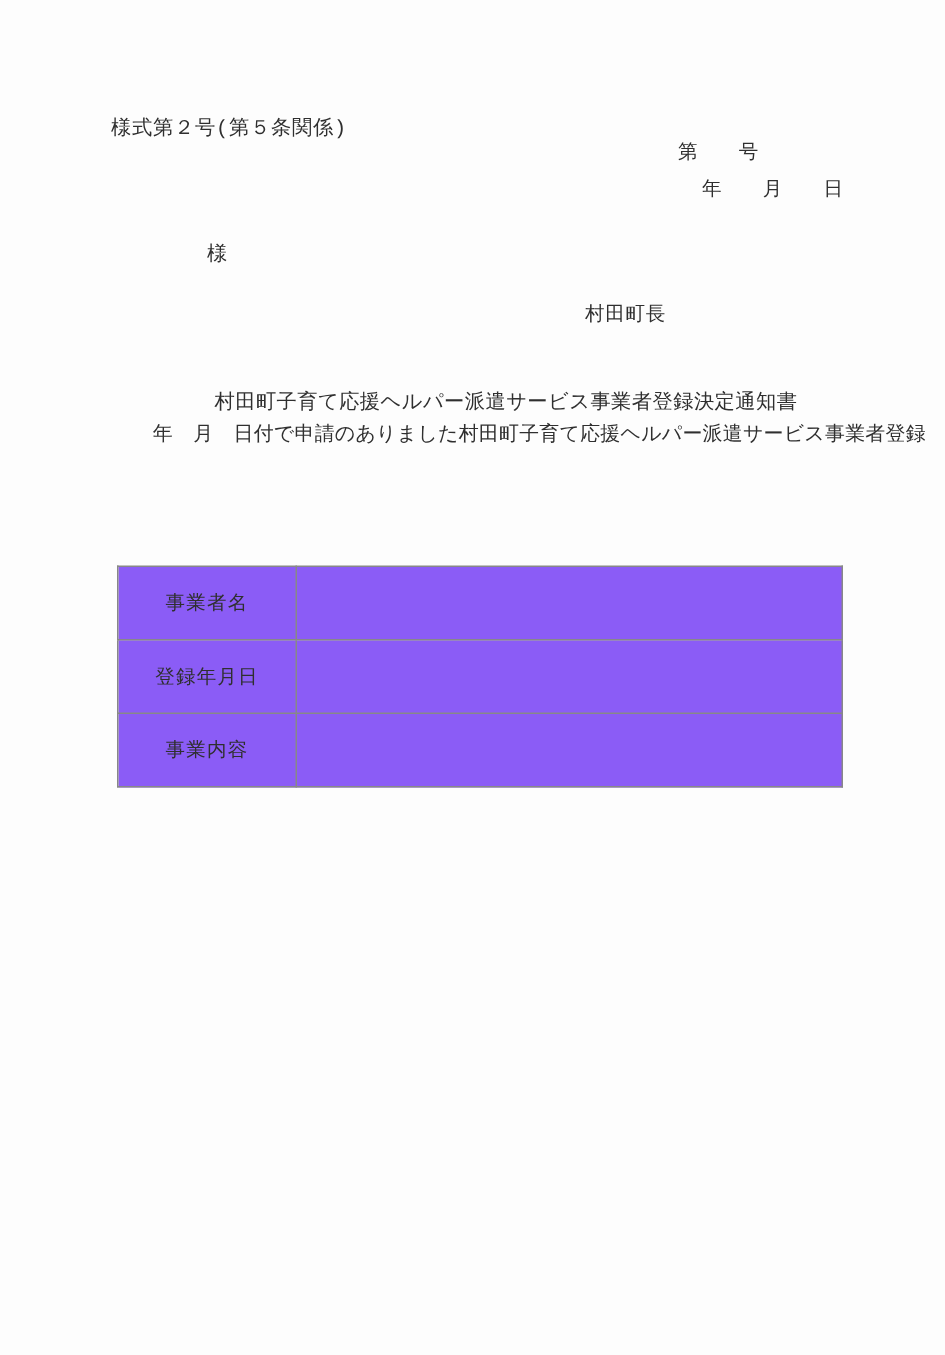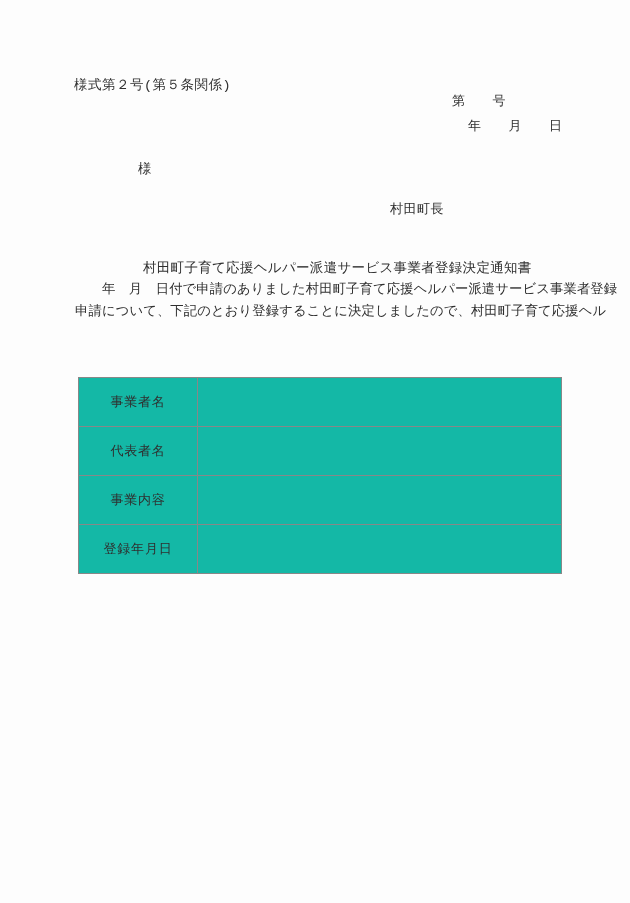"申請について、下記のとおり登録することに決定しましたので、村田町子育て応援ヘル" span.ln { html: <span>申請について、下記のとおり登録することに決定しましたので、村田町子育て応援ヘル</span> -> none }
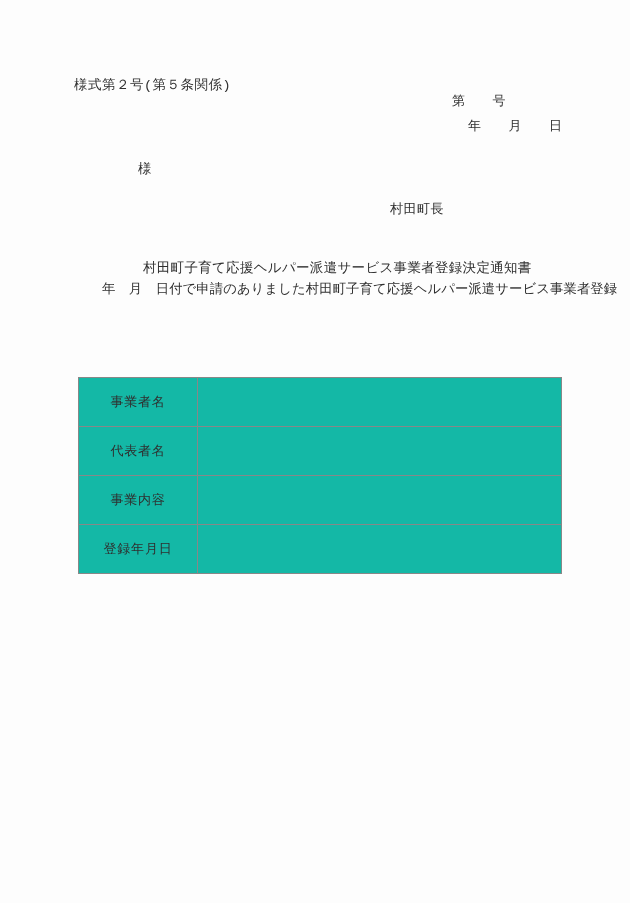"事業者名" .info-table td { background: #14b8a6 -> #8b5cf6 }
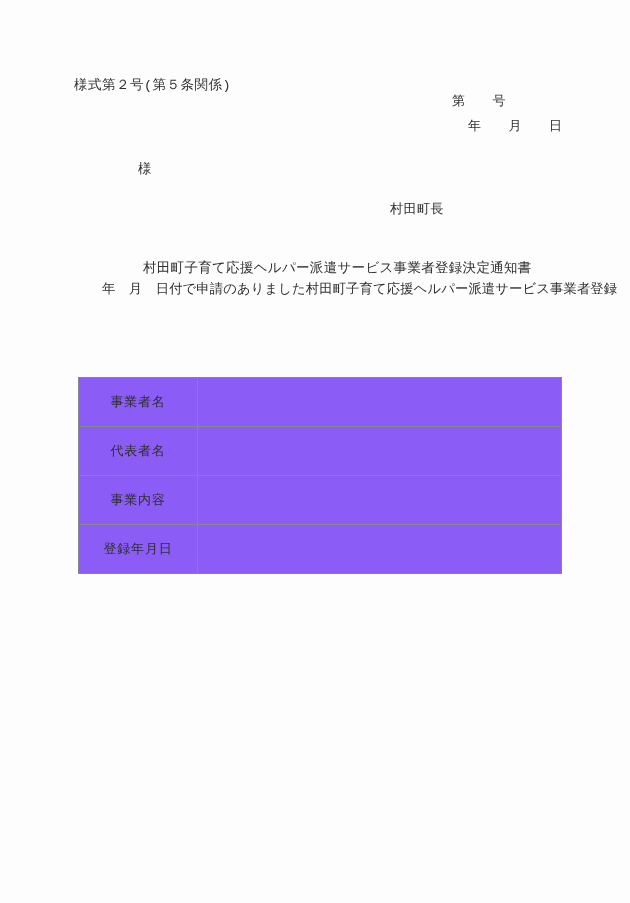"代表者名" tr { html: <tr> <td>代表者名</td> <td></td> </tr> -> none }
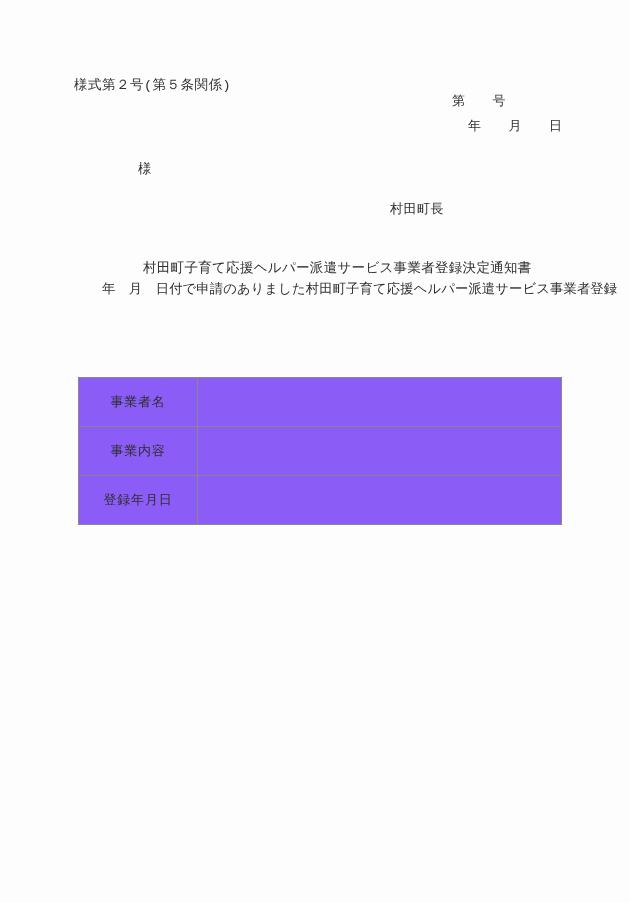"事業内容" tr { order: before "登録年月日" -> after "登録年月日" }
